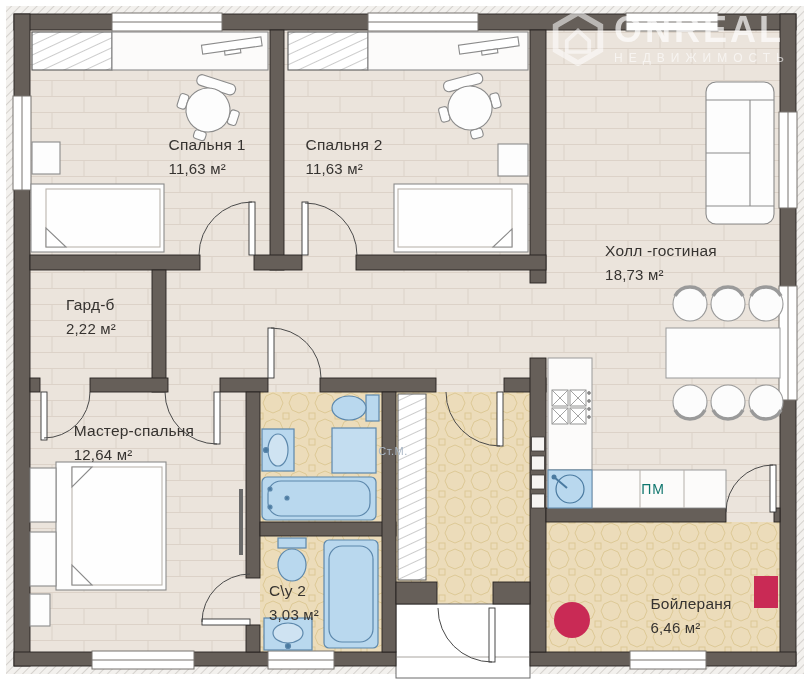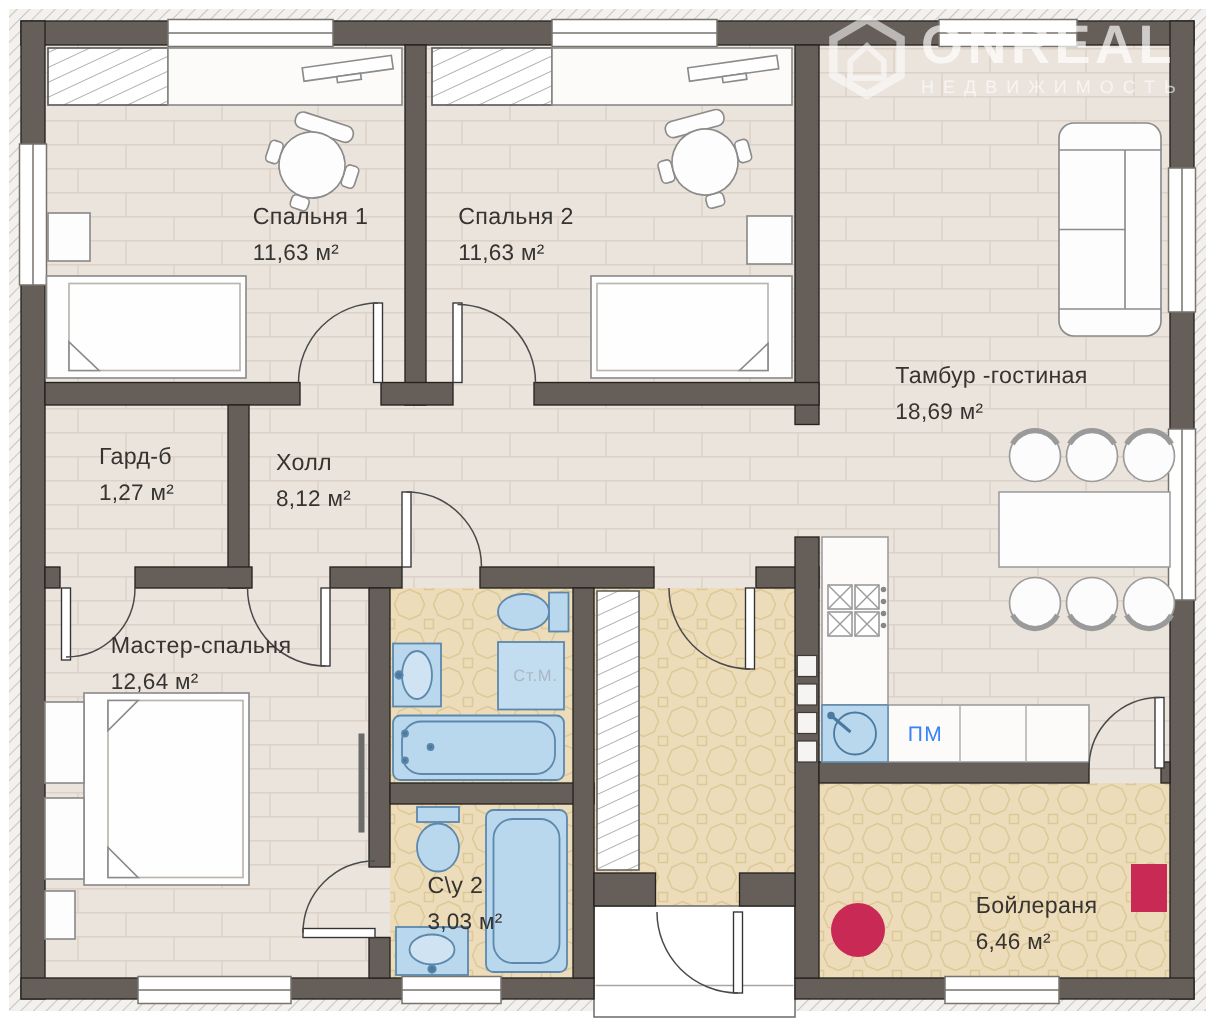"Тамбур -гостиная" div.rn { text: Тамбур -> Холл }
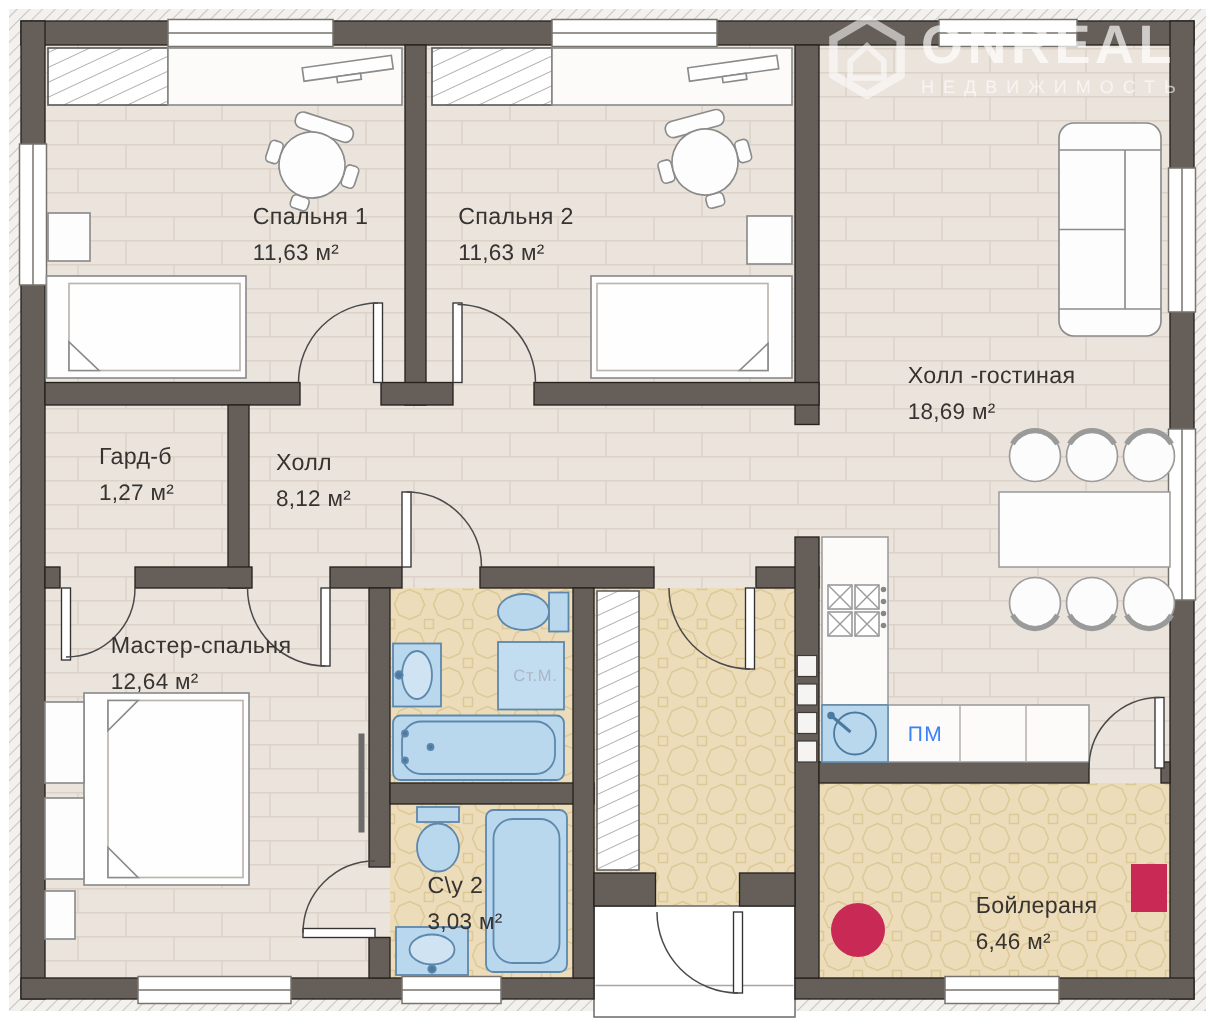"18,69 м²" div.ra { text: 18,69 -> 18,73 }
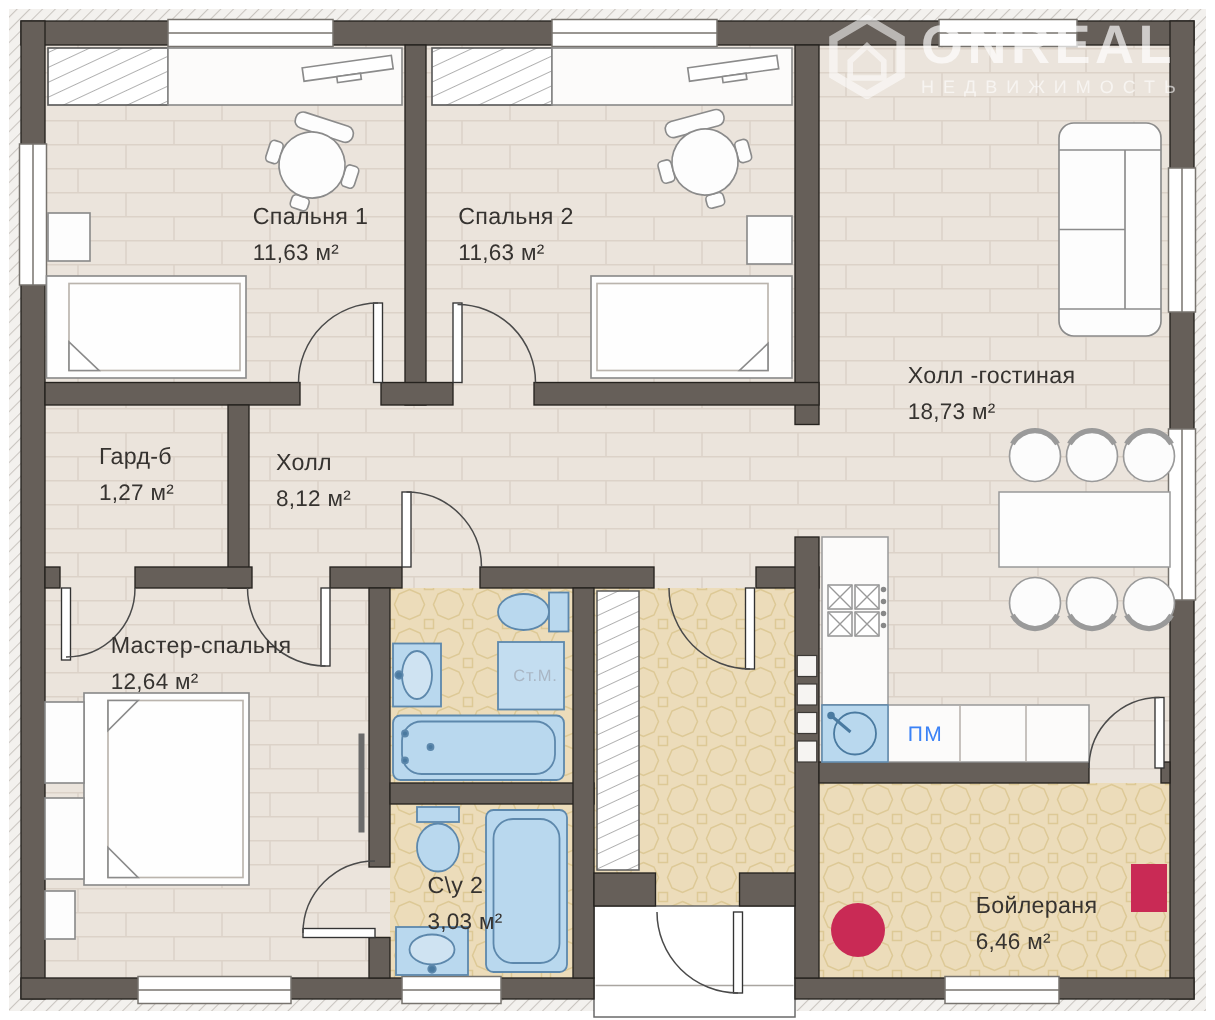"Холл" div.room-label { html: <div> <div>Холл</div> <div>8,12 м²</div> </div> -> none }
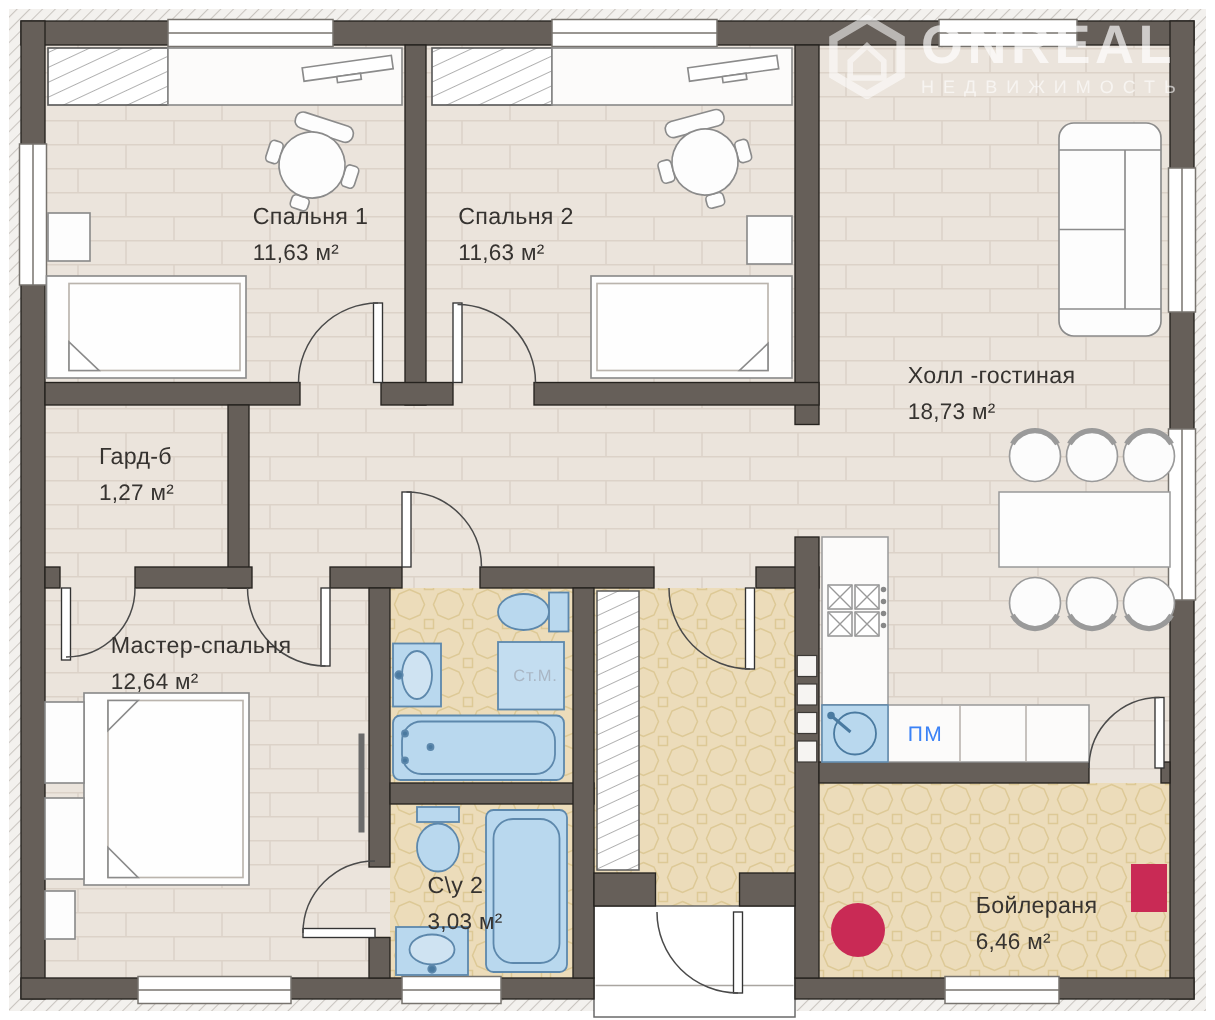"1,27 м²" div.ra { text: 1,27 -> 2,22 }
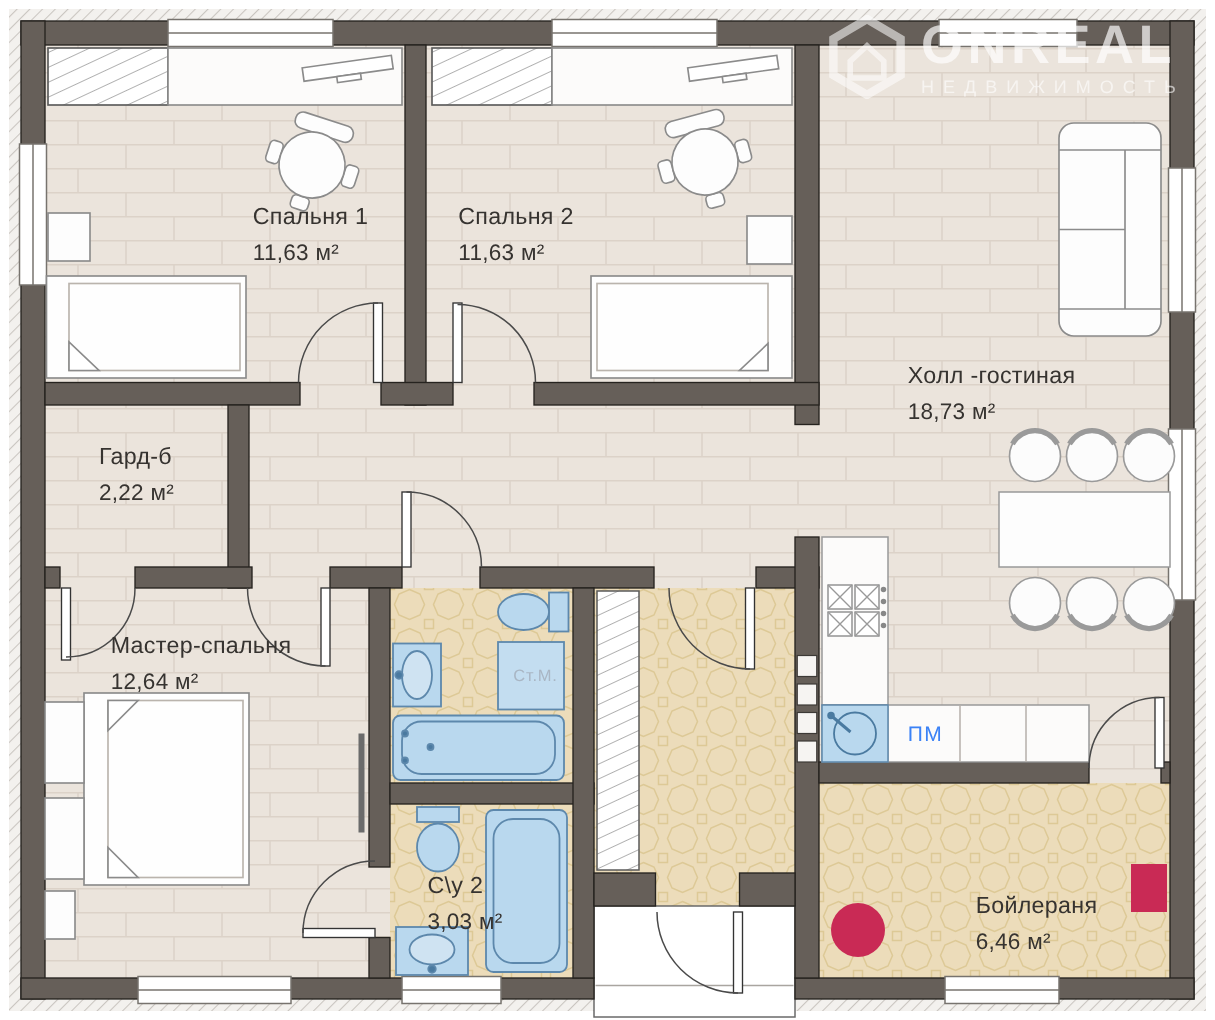"Ст.М." .mini-label { margin-left: none -> 36px }
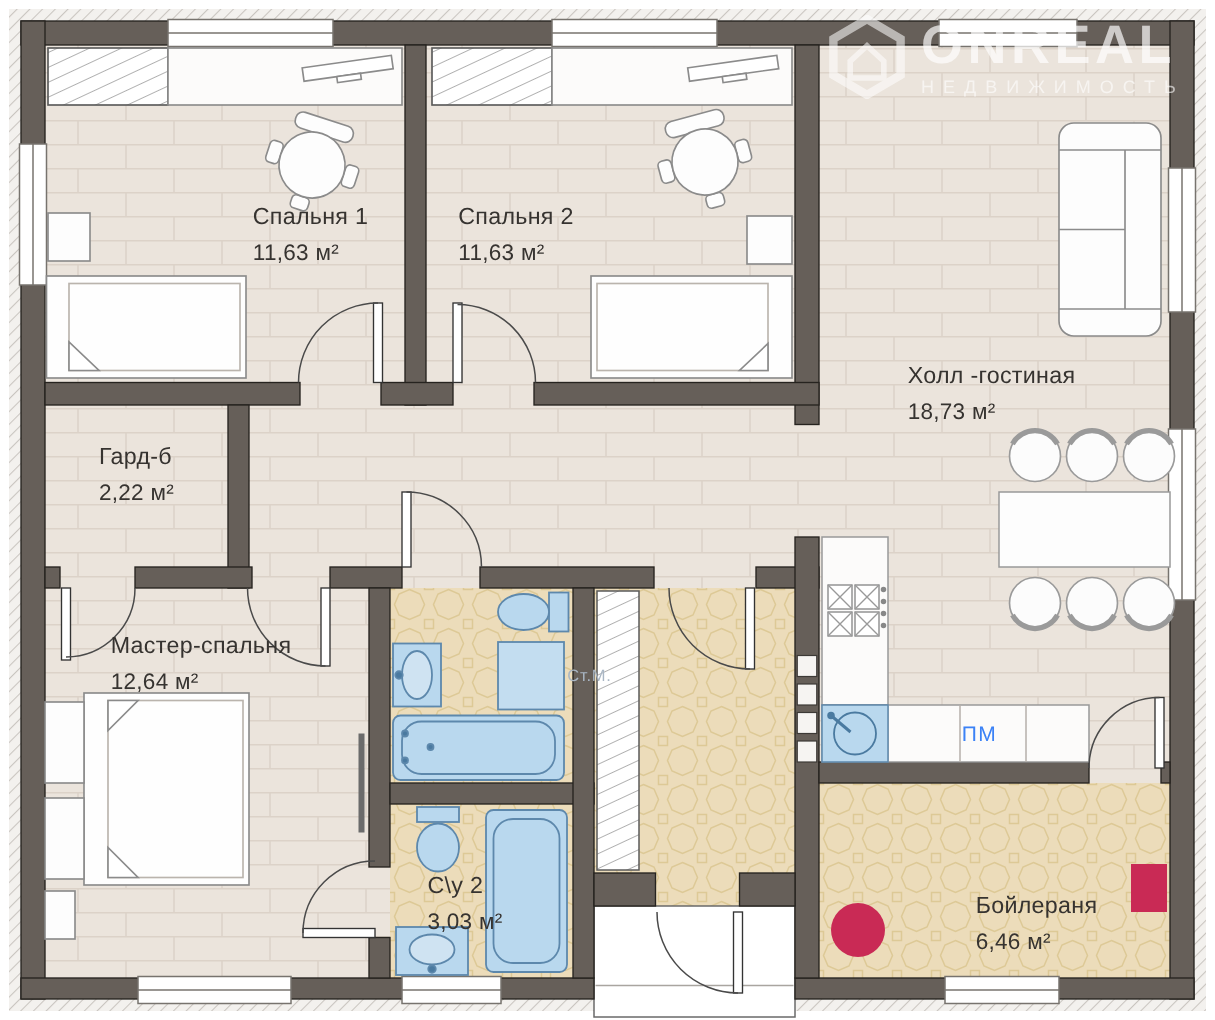"ПМ" .pm { color: #3b82f6 -> #0f766e }
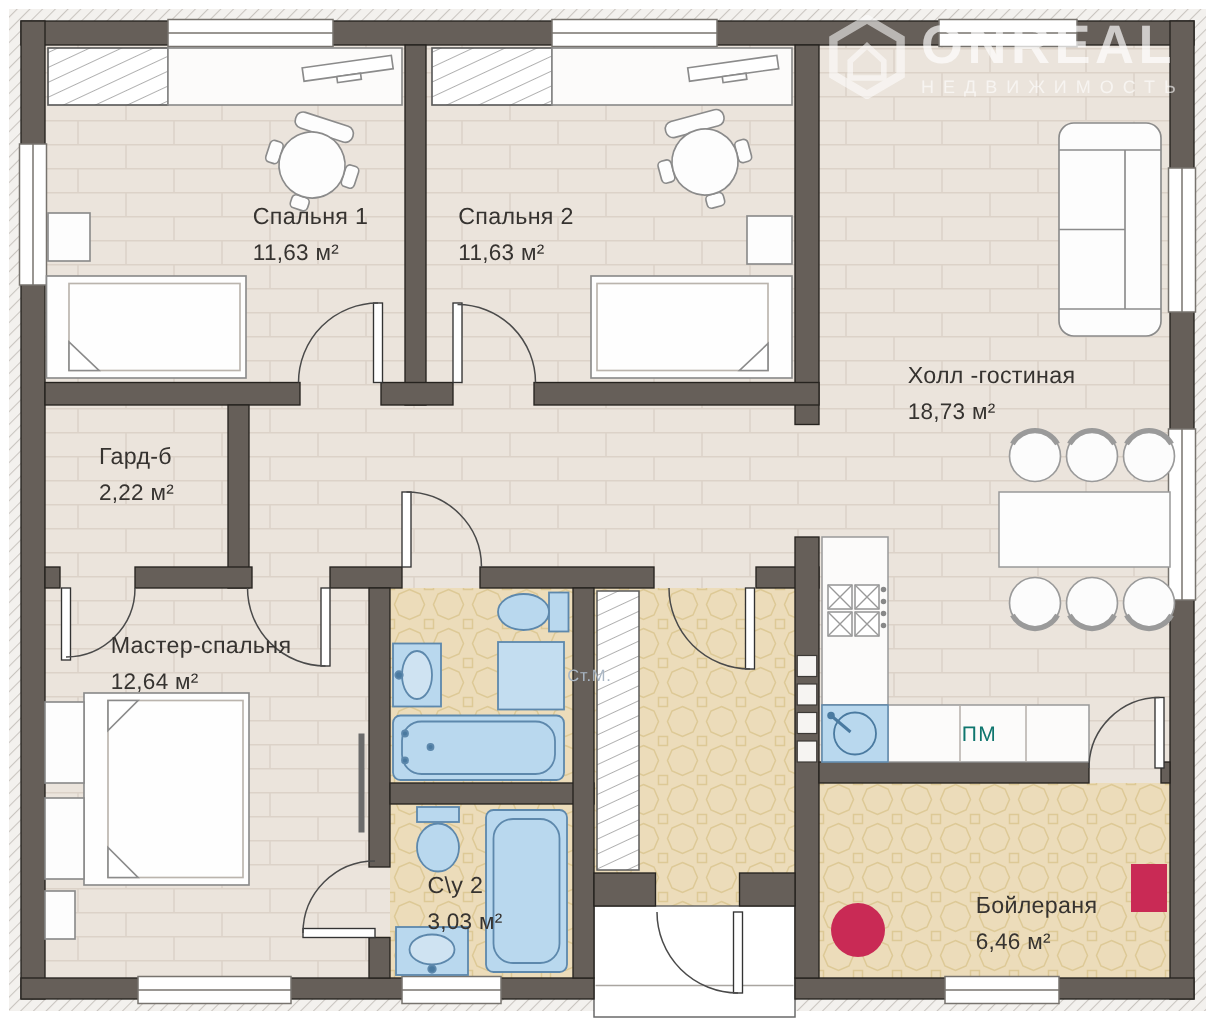"С\у 2" div.room-label { left: 310px -> 294px }
